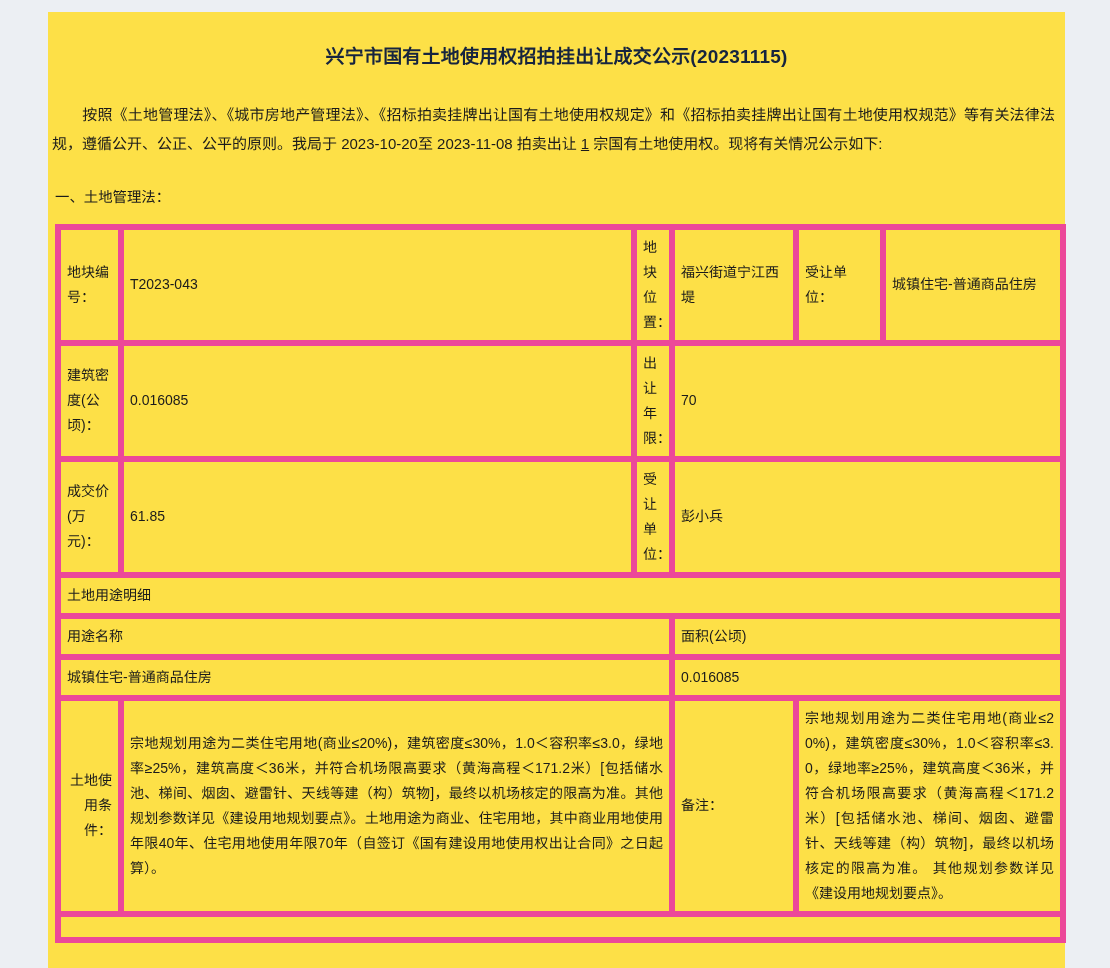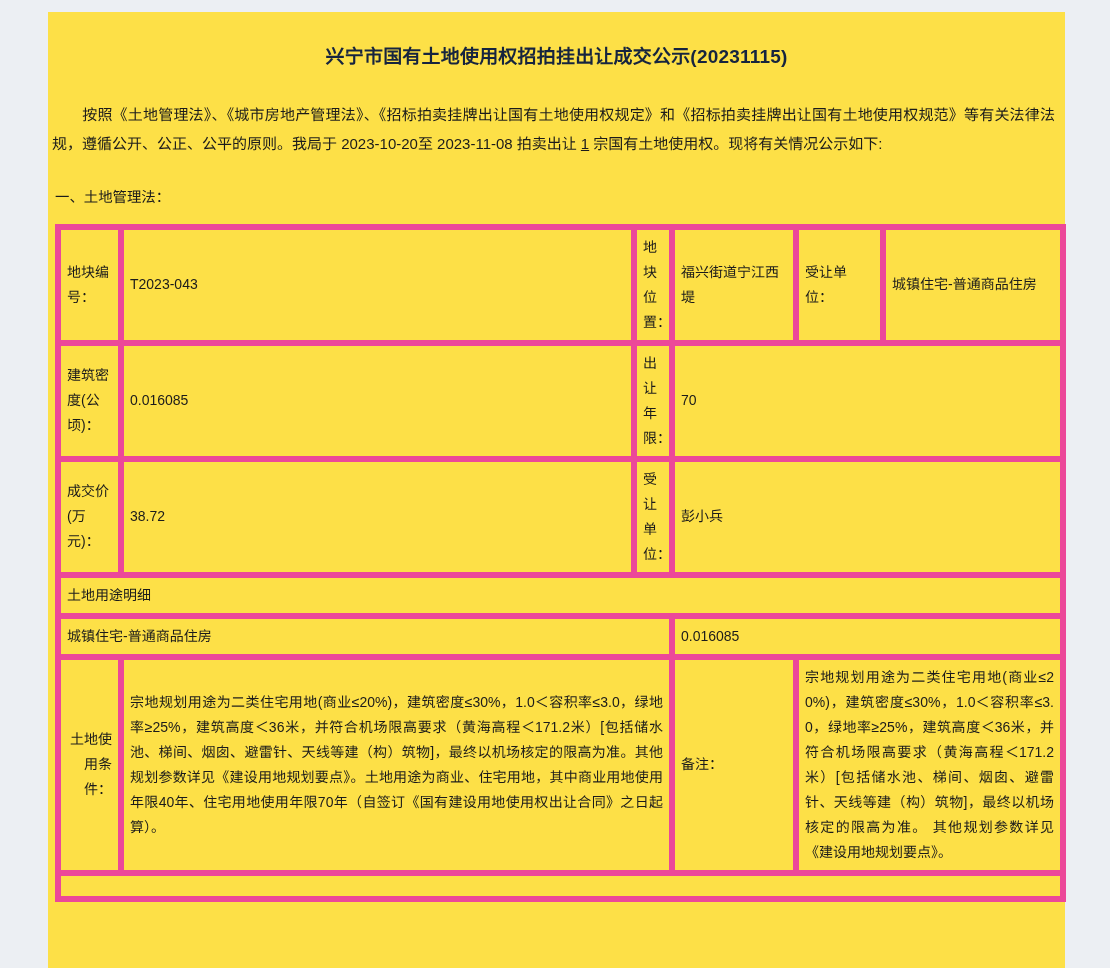"38.72" td.val { text: 38.72 -> 61.85 }
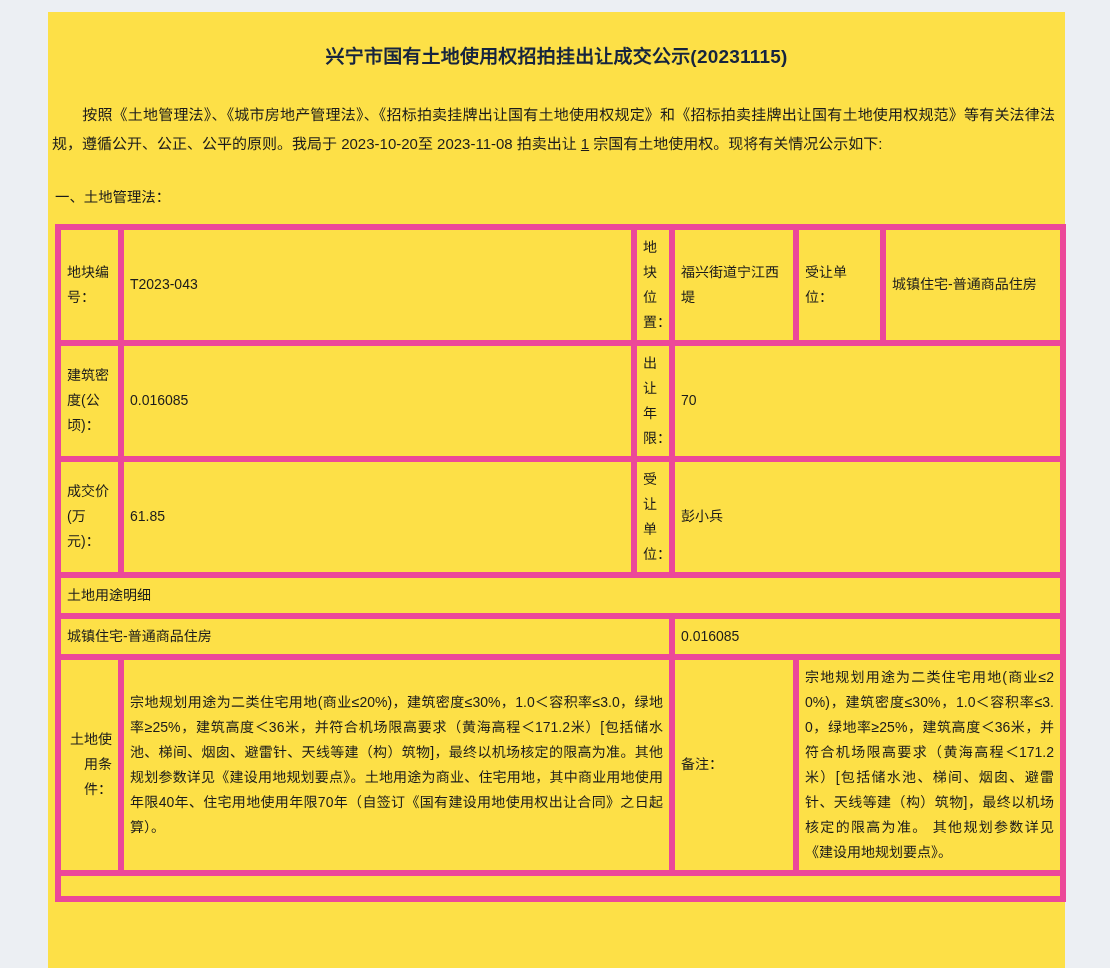"用途名称" tr.r-single { html: none -> <tr> <td>用途名称</td> <td>面积(公顷)</td> </tr> }
